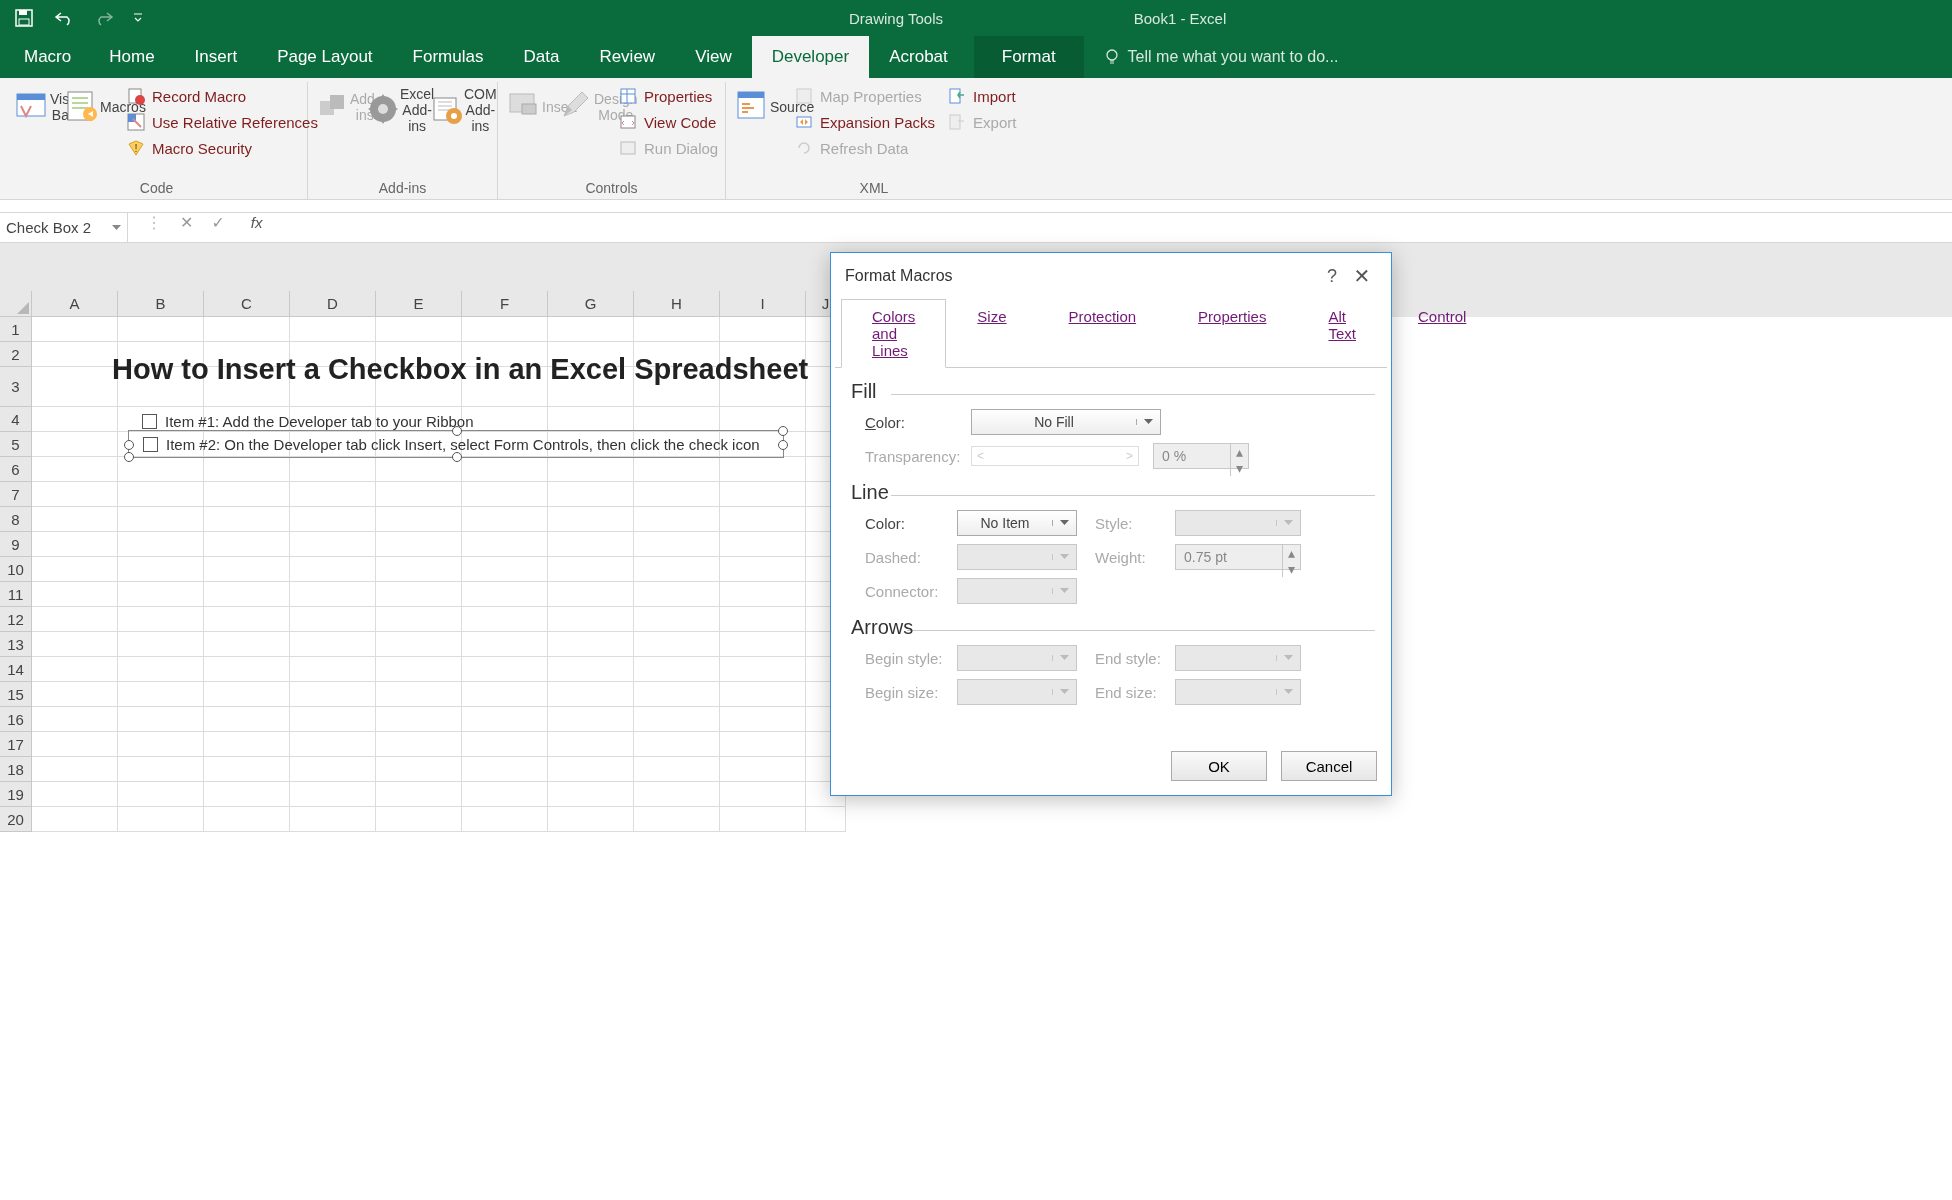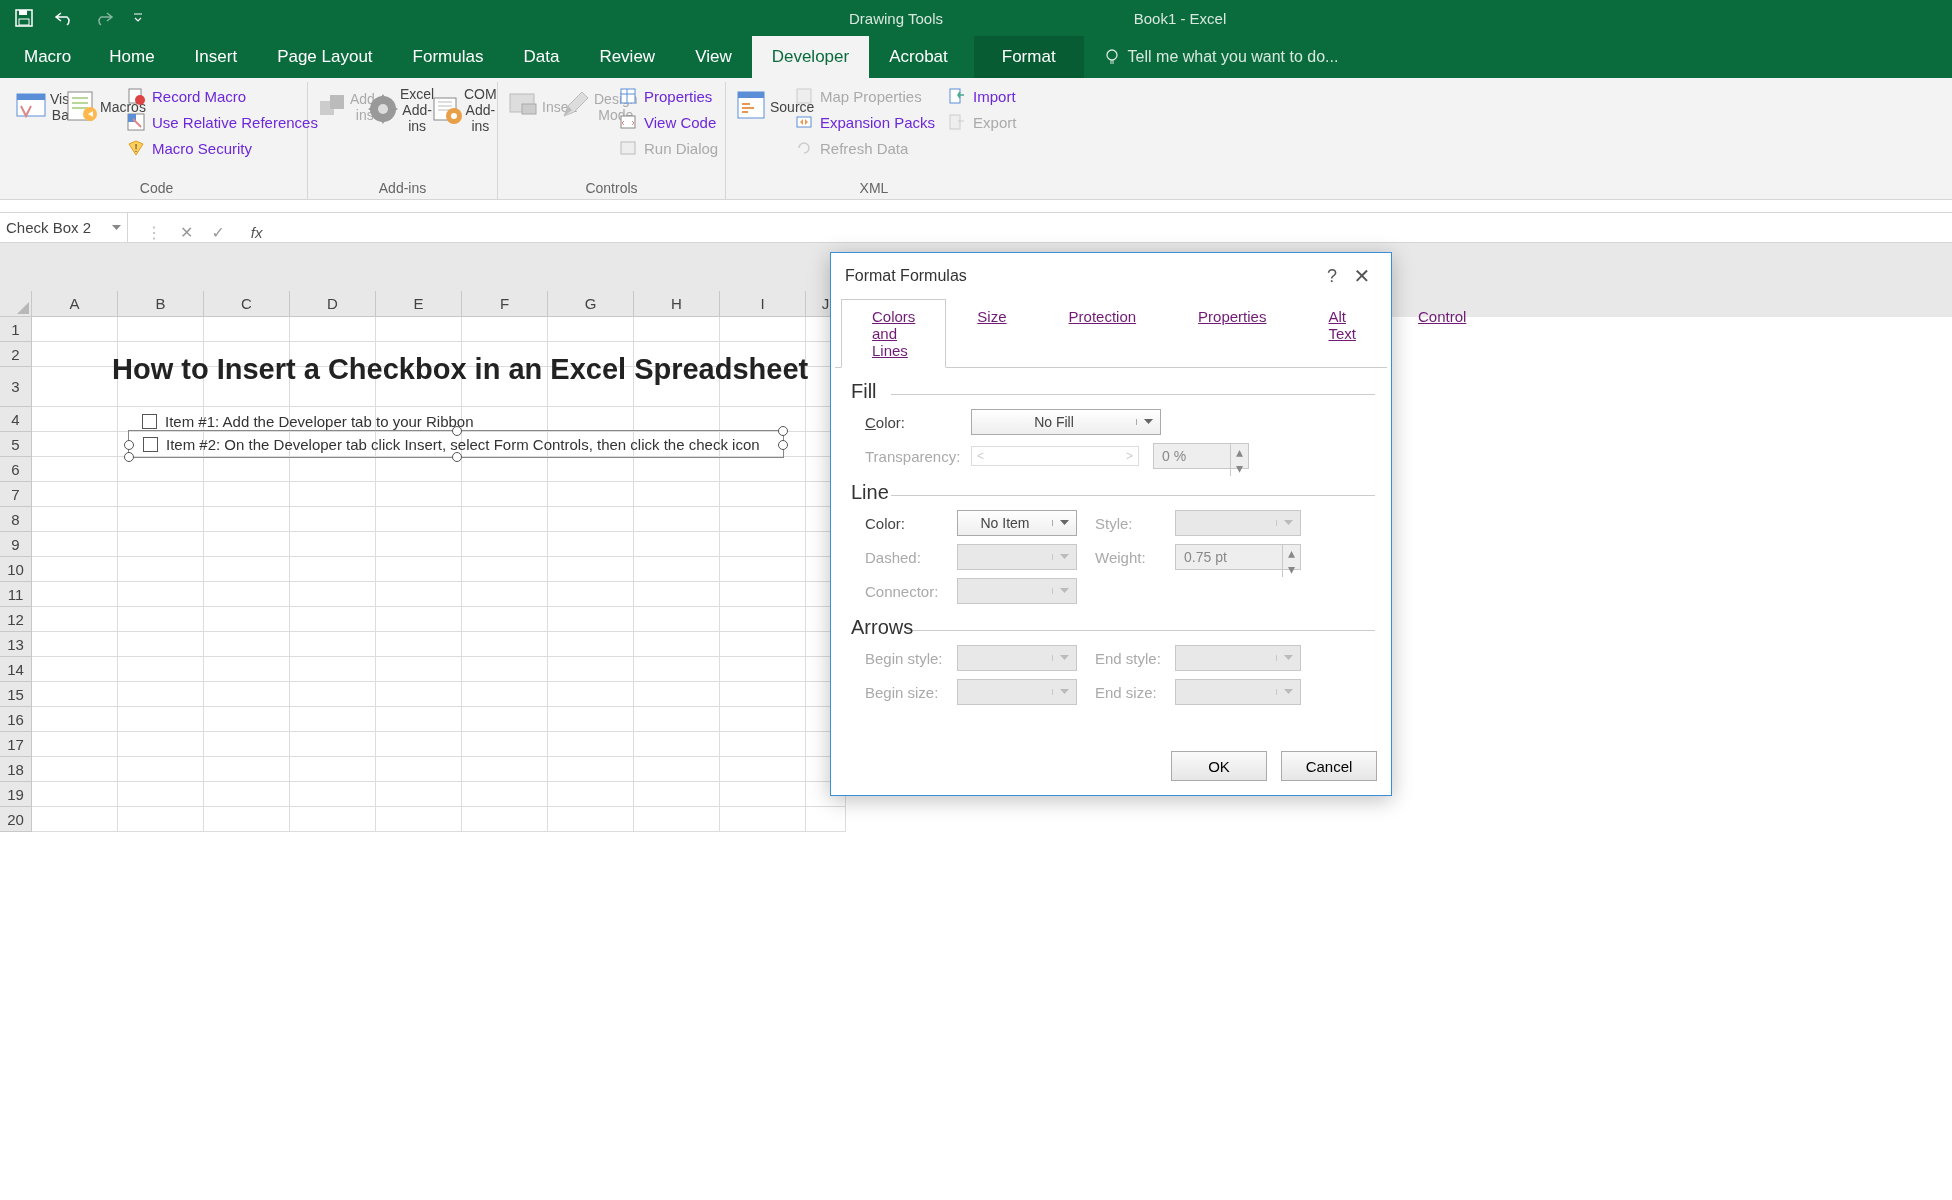"Record Macro" .small-item { color: #6d28d9 -> #7f1d1d }
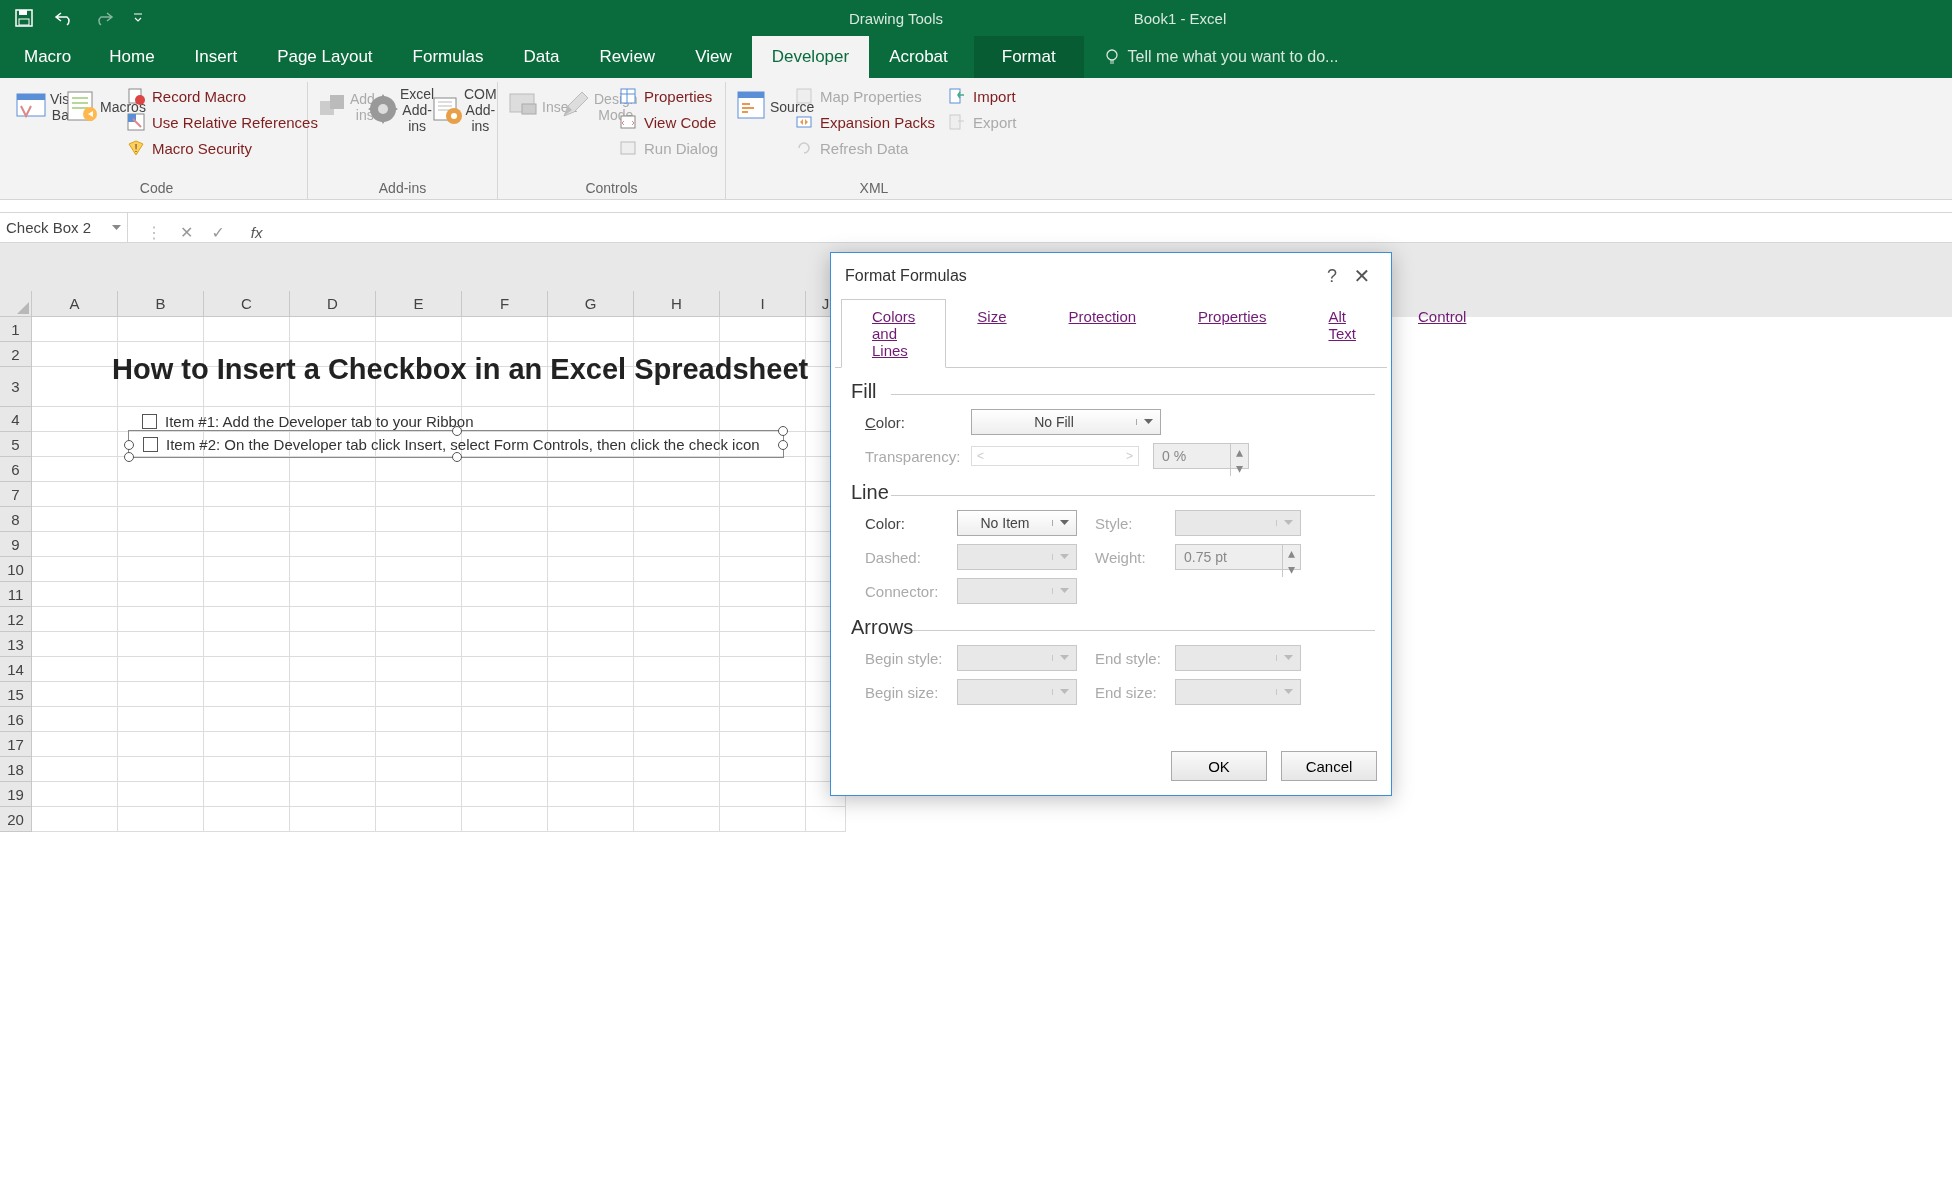"Check Box 2" .formula-bar { align-items: flex-end -> flex-start }
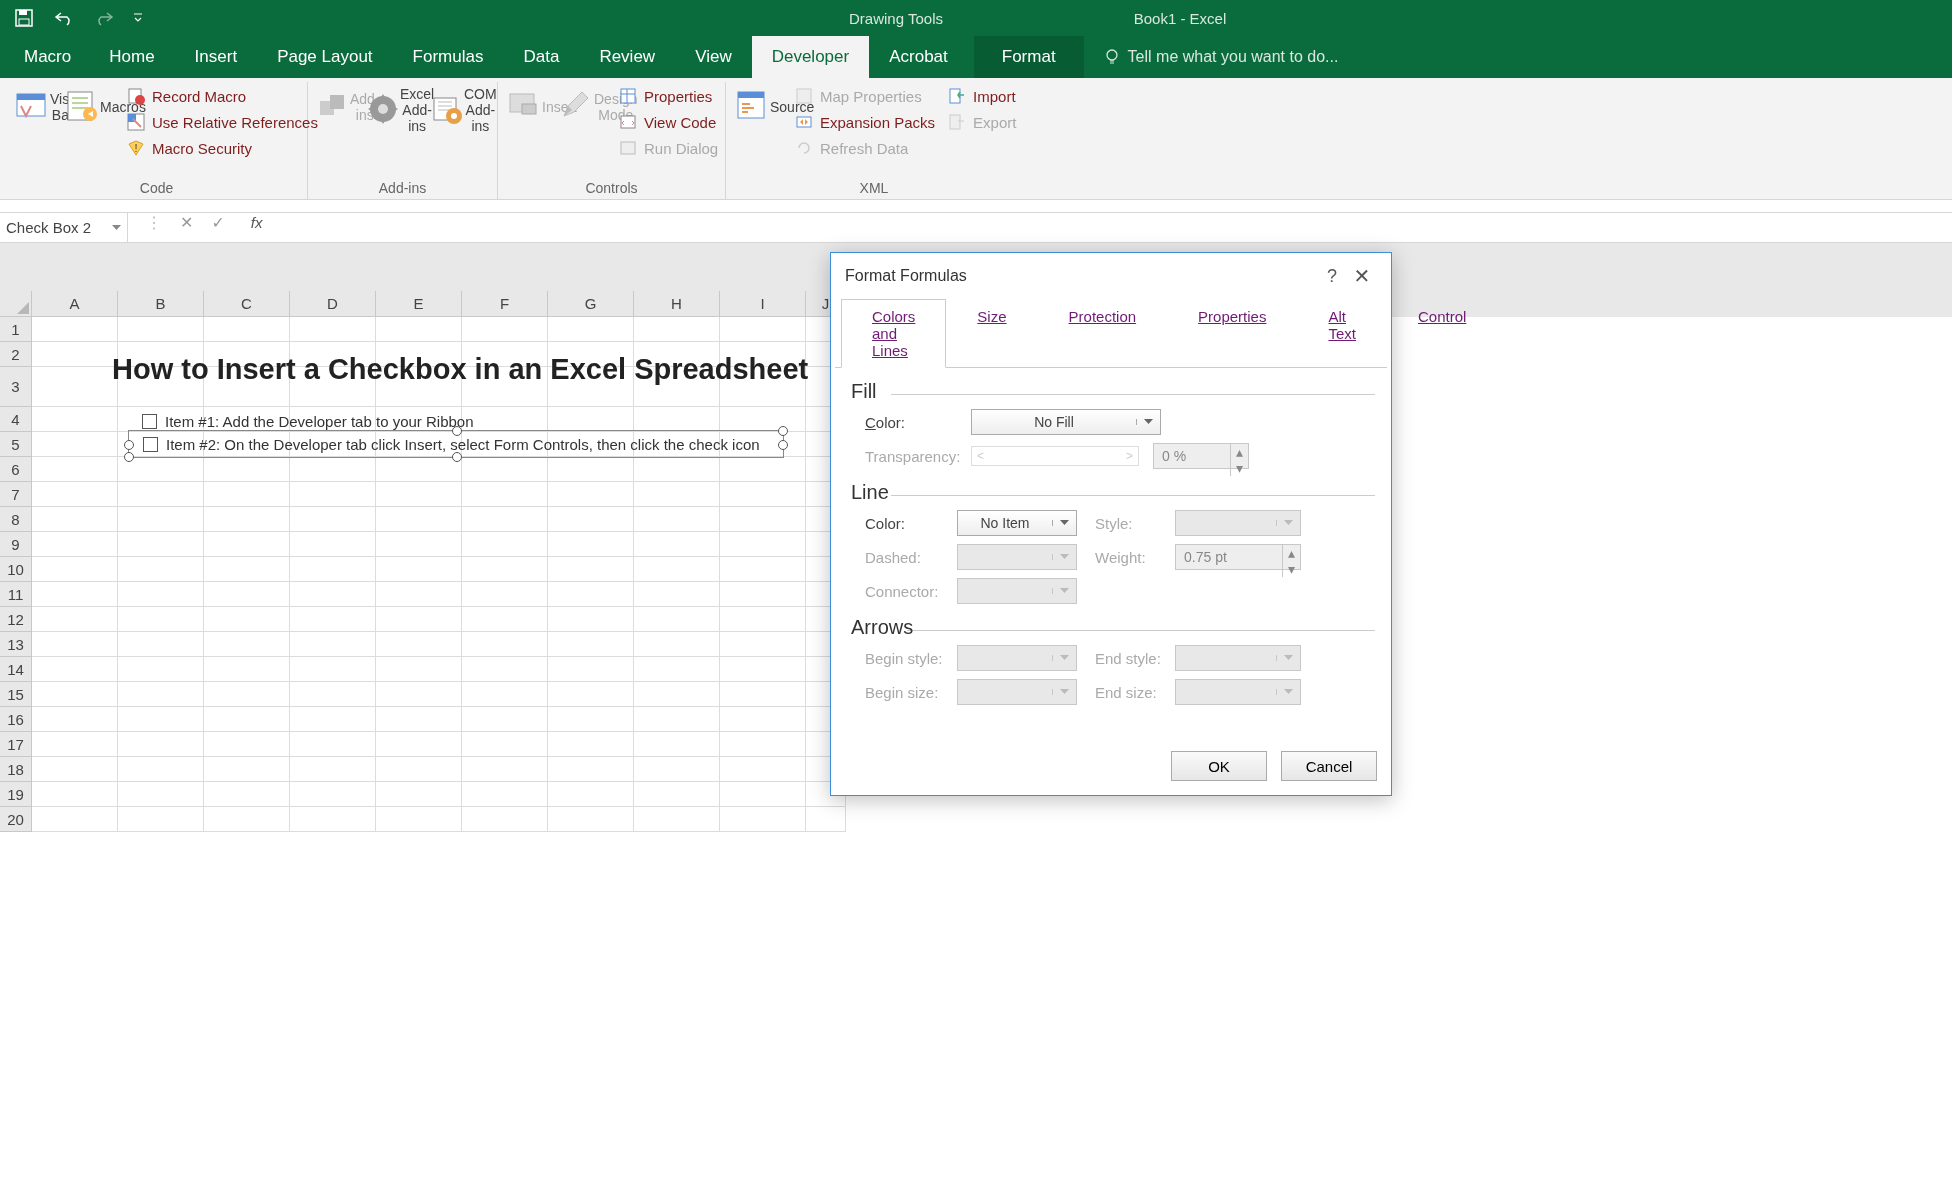"Format Formulas" span { text: Formulas -> Macros }
